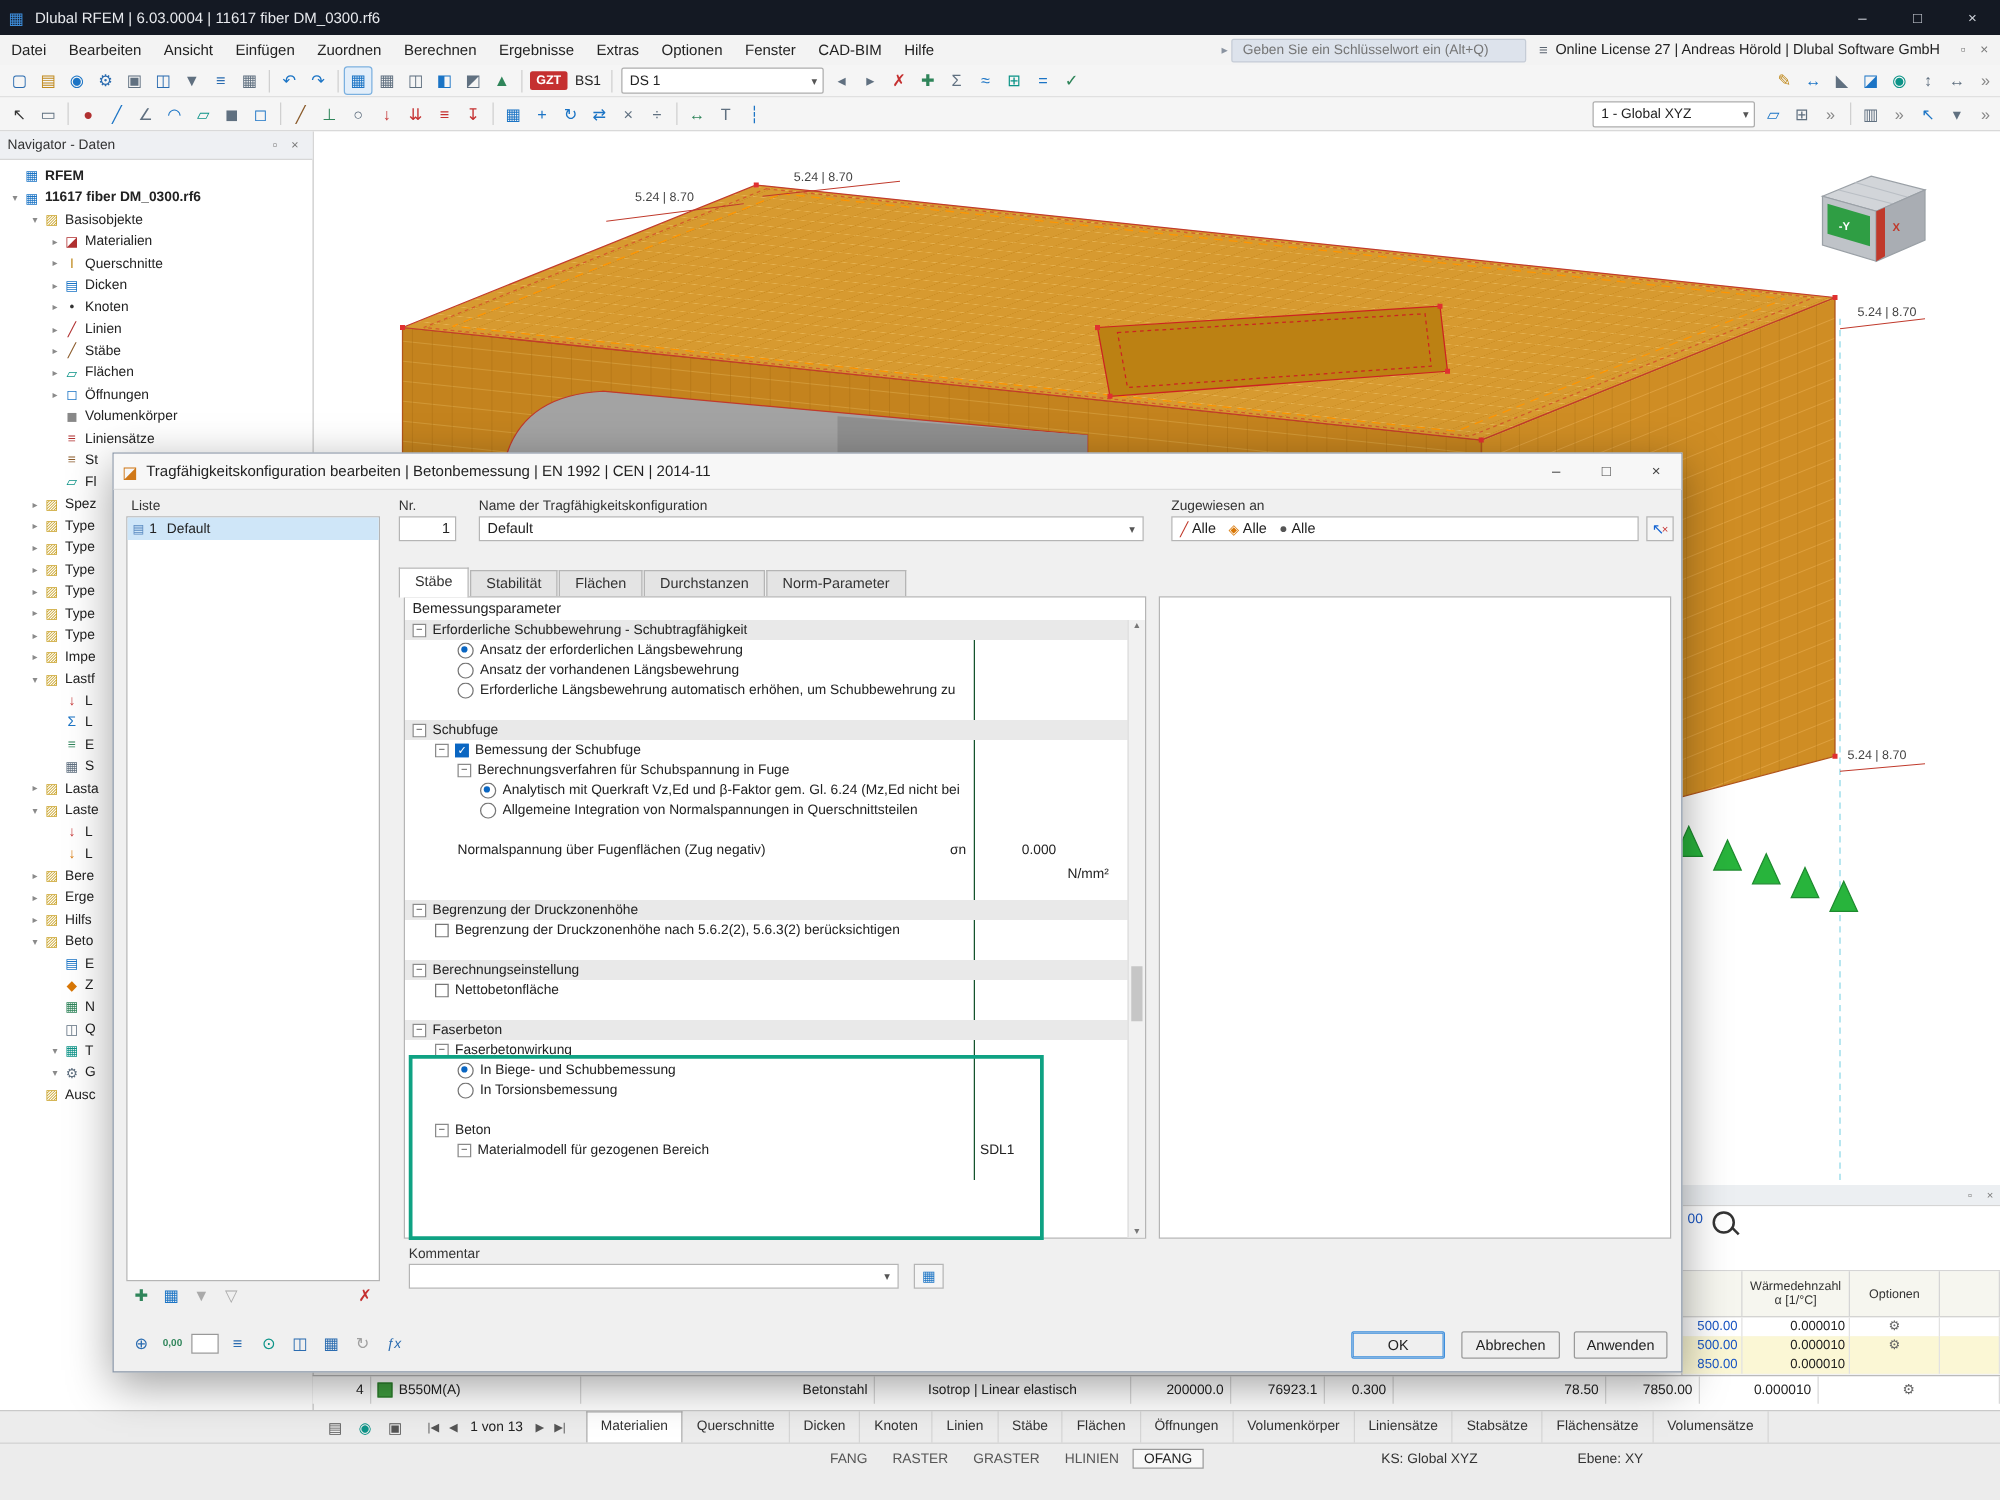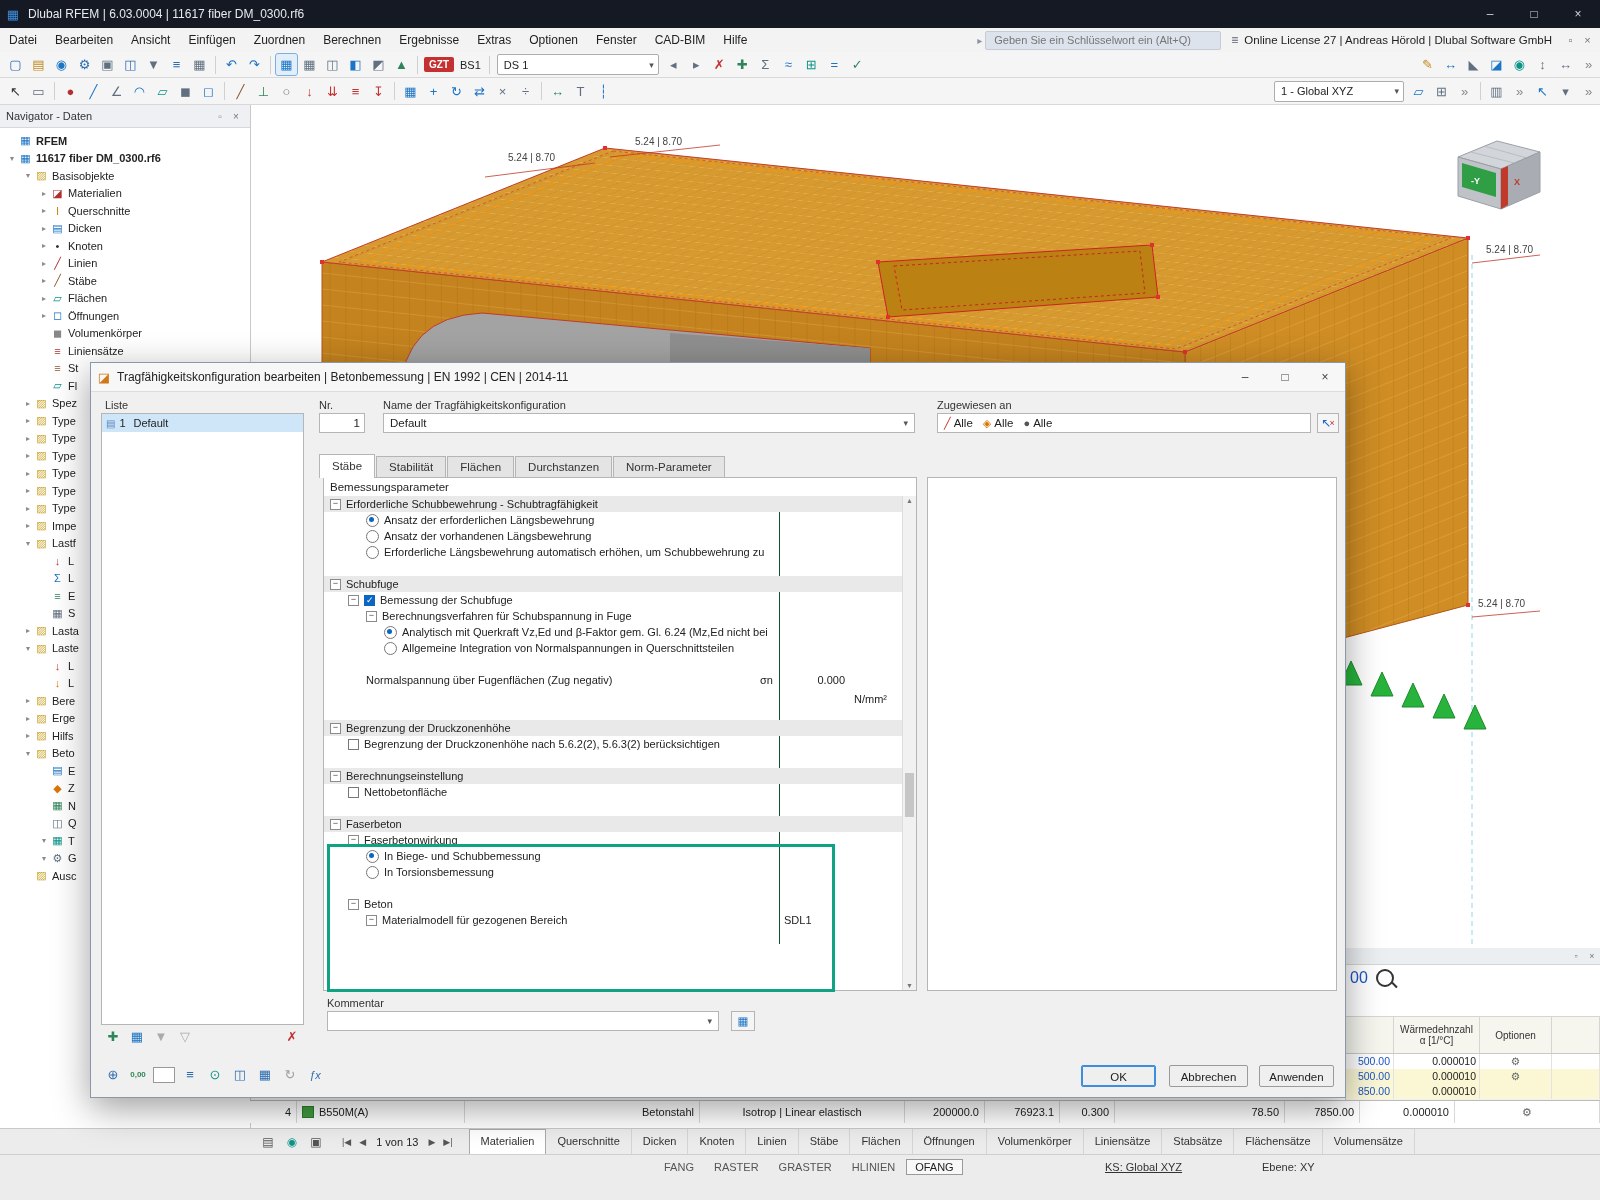"00" .rb-zoomrow .zt { font-size: 16px -> 11px }
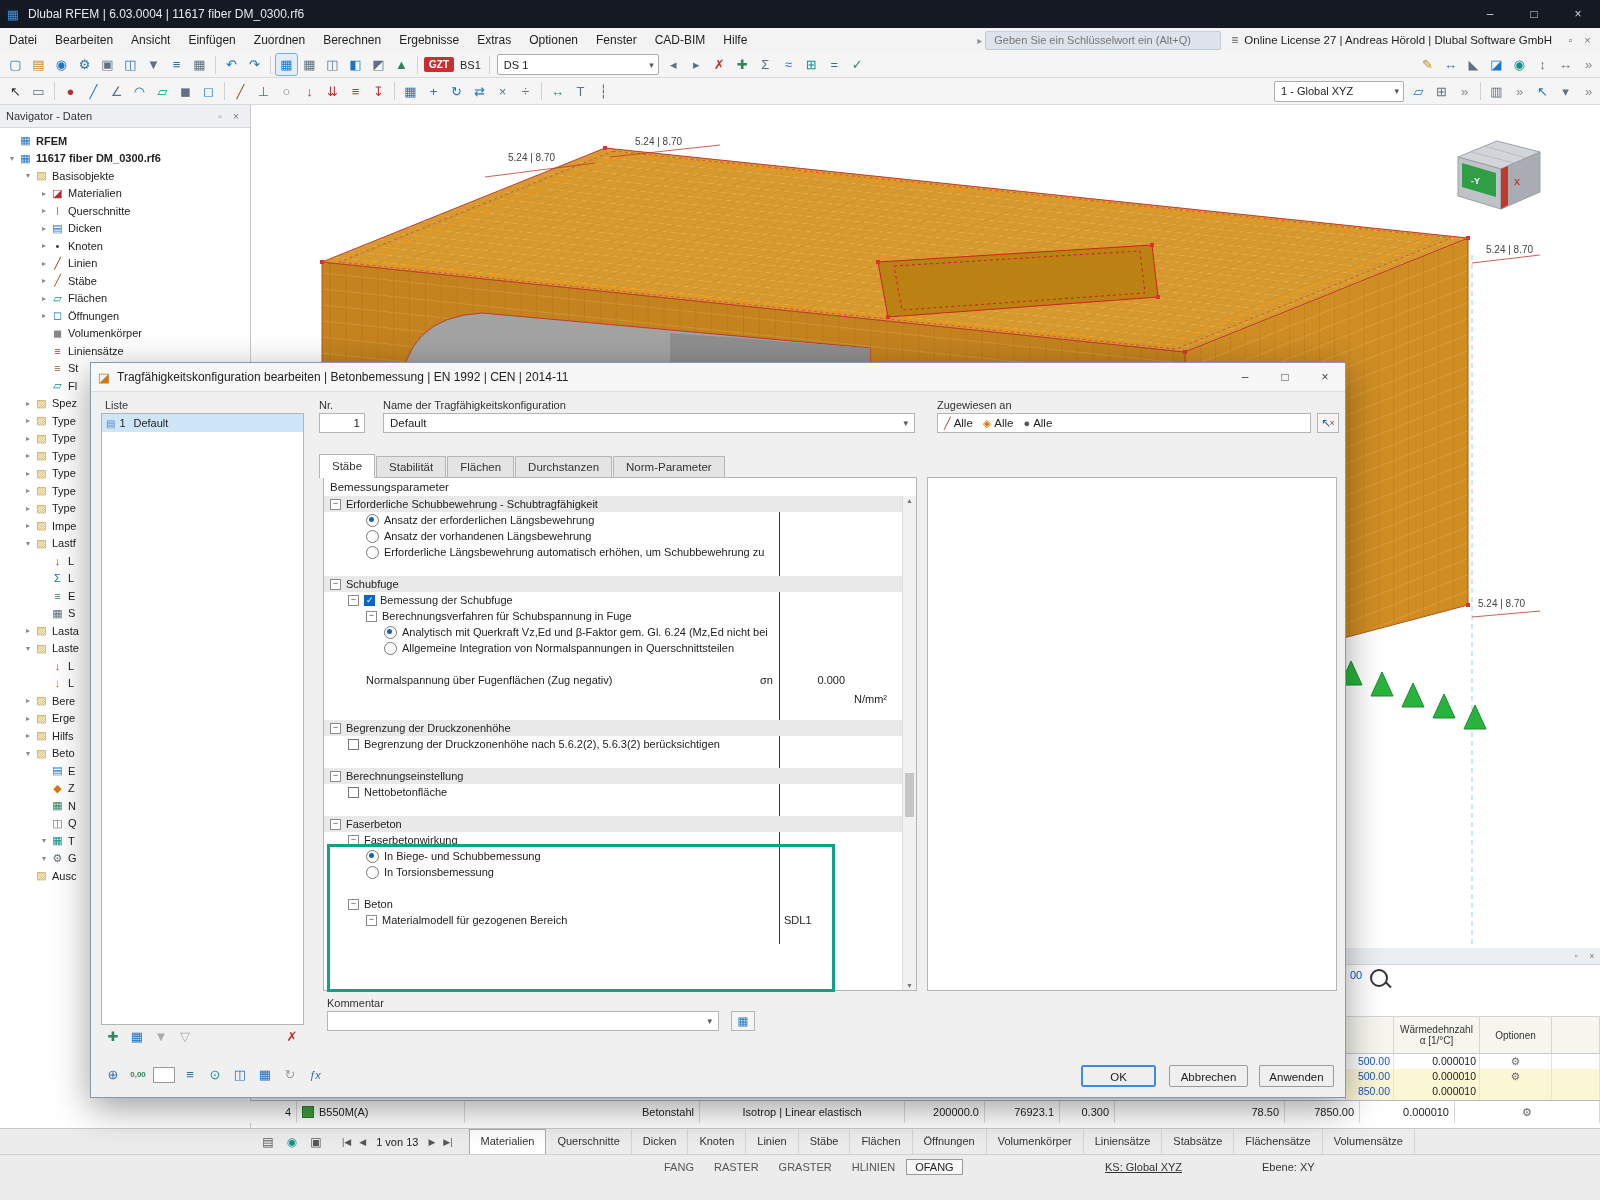"KS: Global XYZ" .ks { text-decoration: underline -> none }
